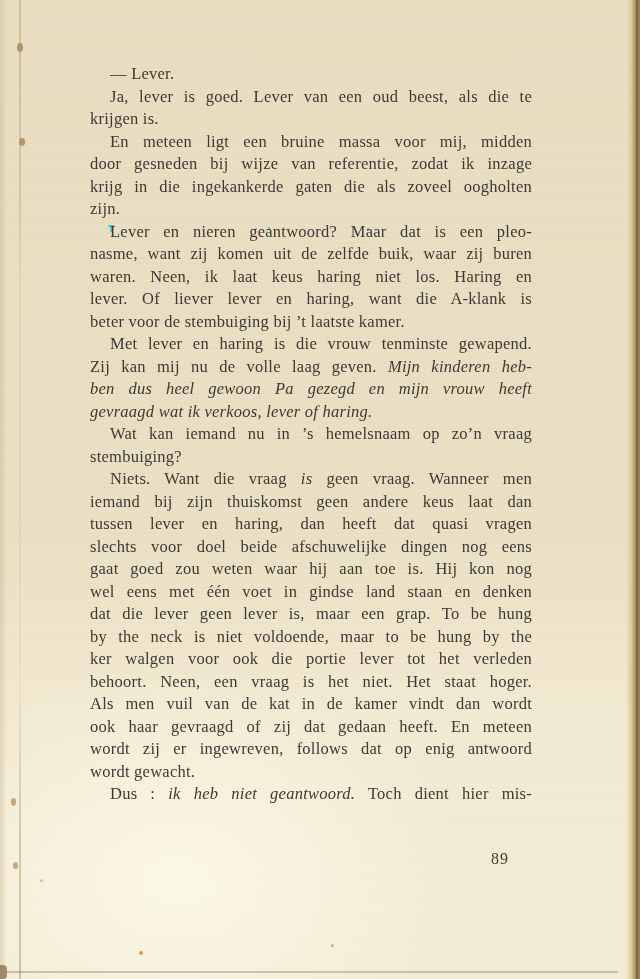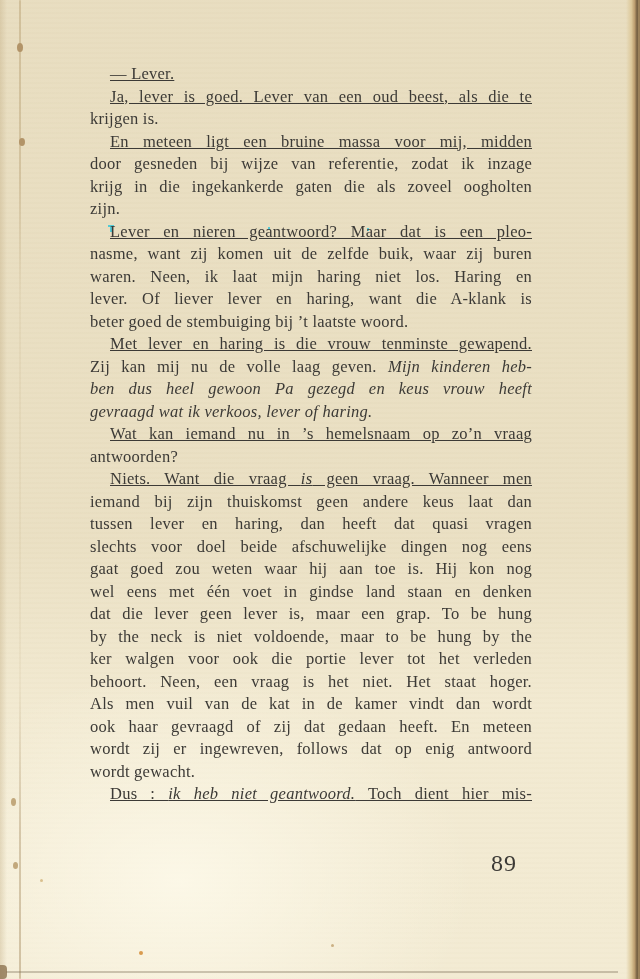"— Lever." .line.indent { text-decoration: underline -> none }
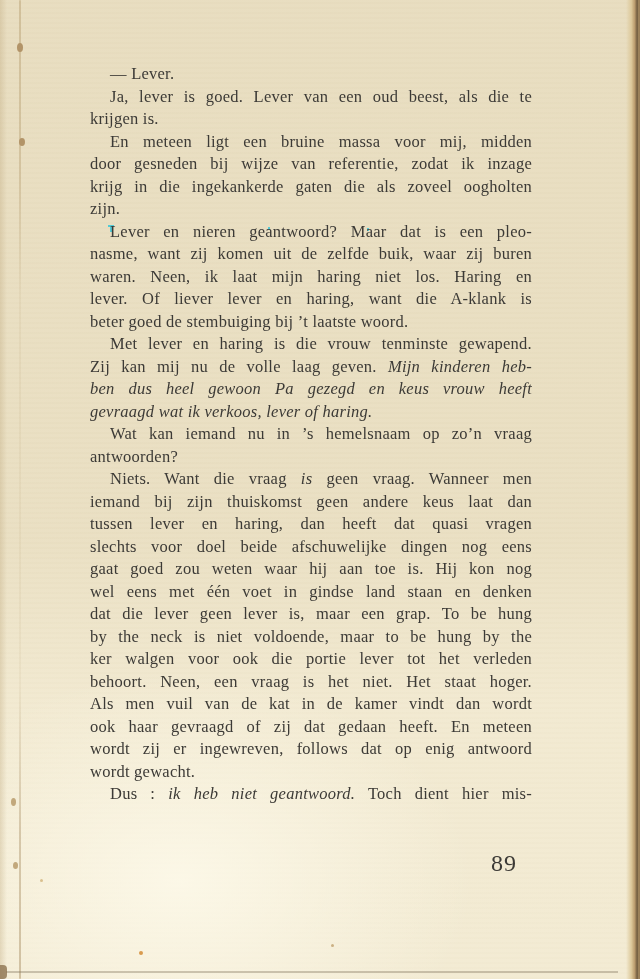"waren. Neen, ik laat mijn" span { text: mijn -> keus }
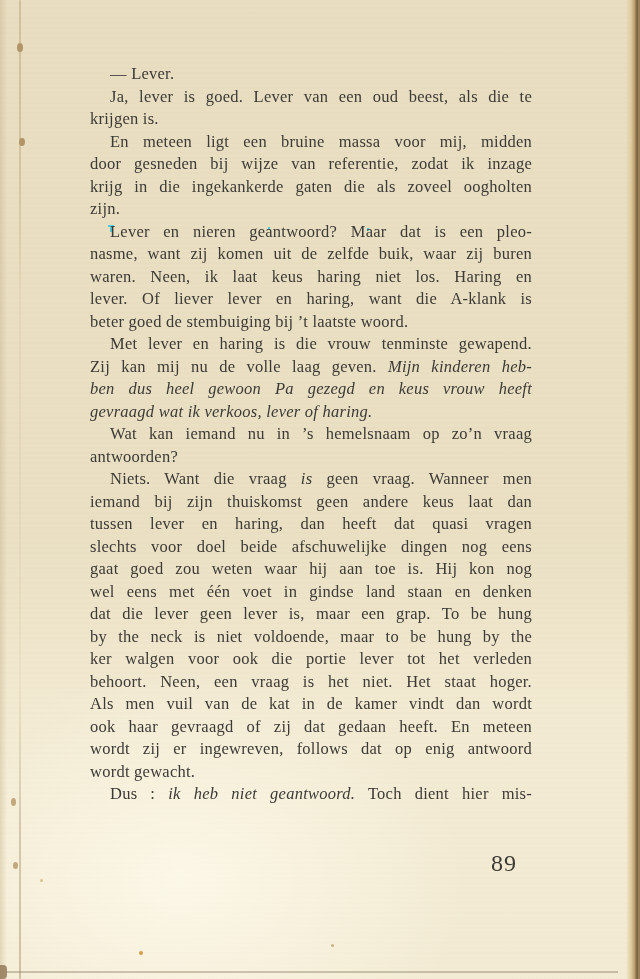"beter goed de stembuiging bij" span { text: goed de stembuiging bij ’t laatste woord -> voor de stembuiging bij ’t laatste kamer }
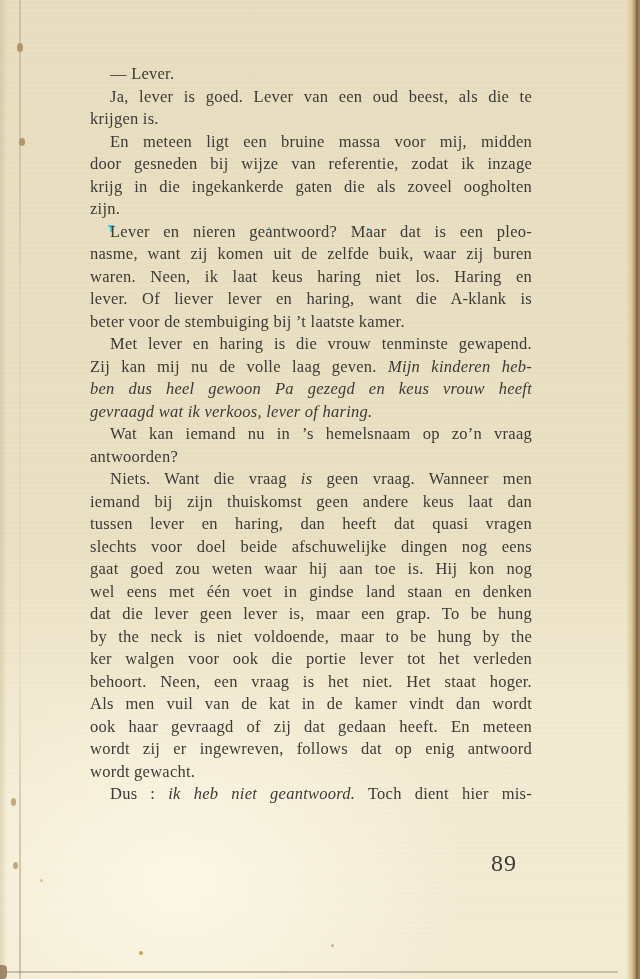"ben dus heel gewoon Pa" span.it { text: keus -> mijn }
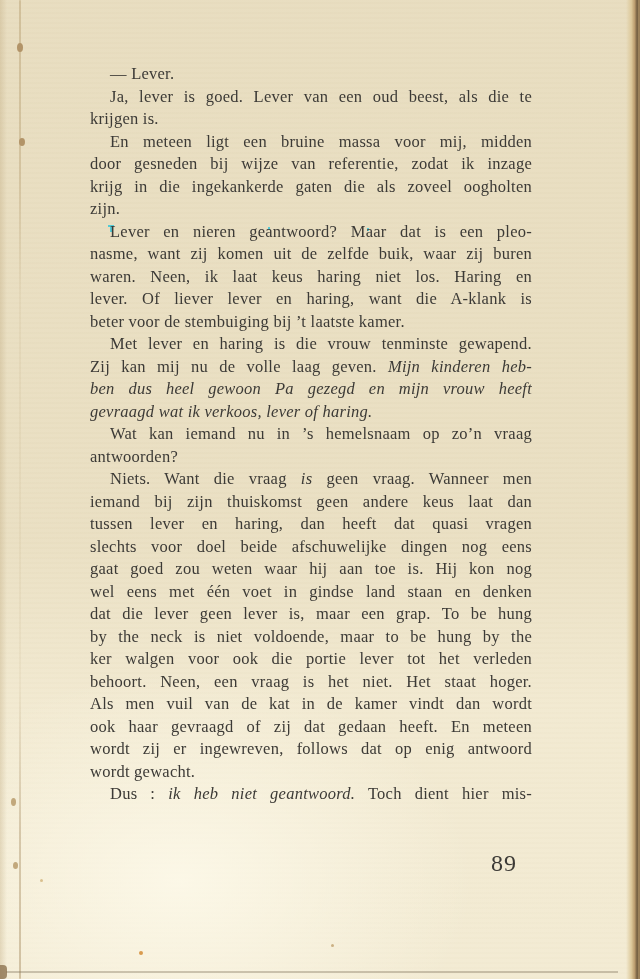"antwoorden?" span { text: antwoorden -> stembuiging }
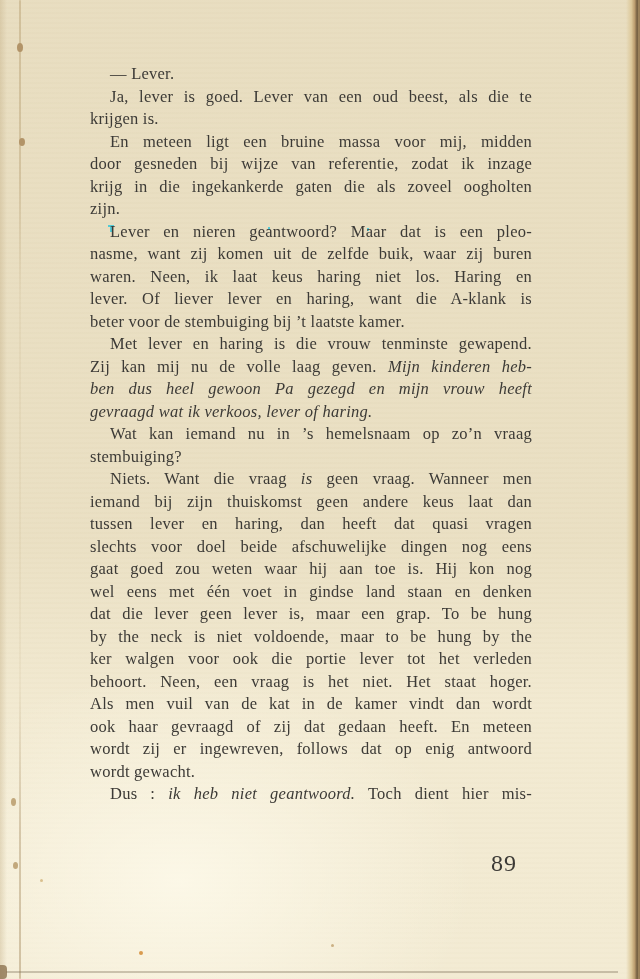"89" .page-number { font-size: 24px -> 16px }
